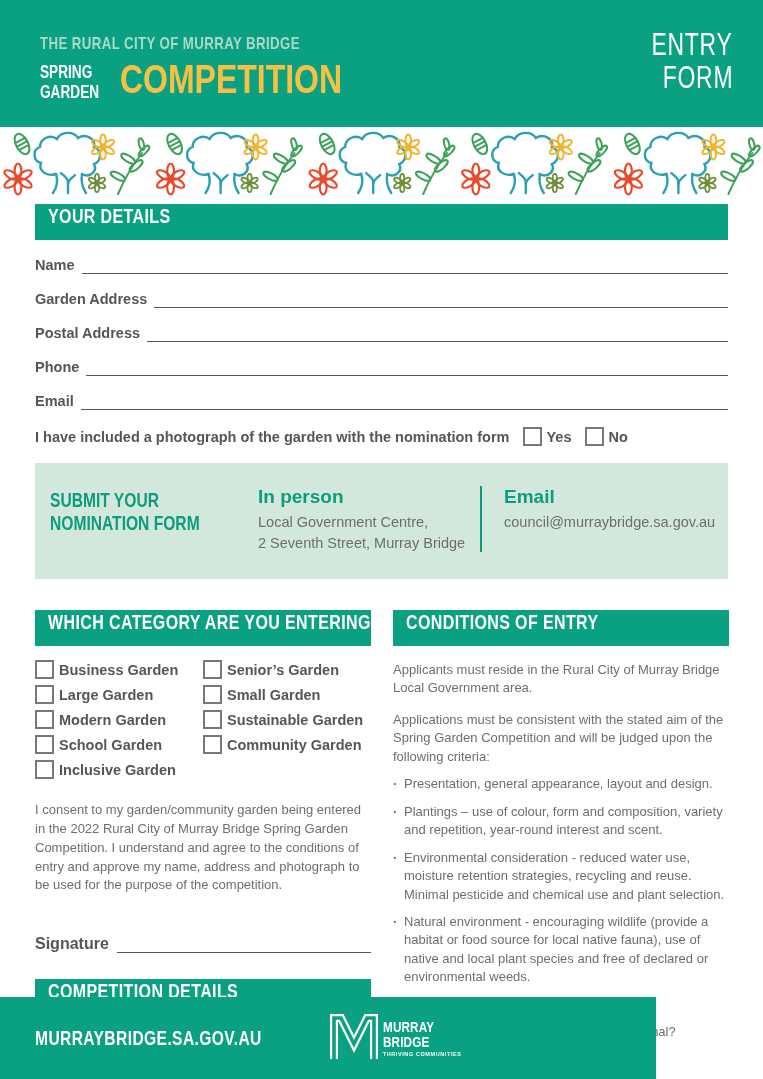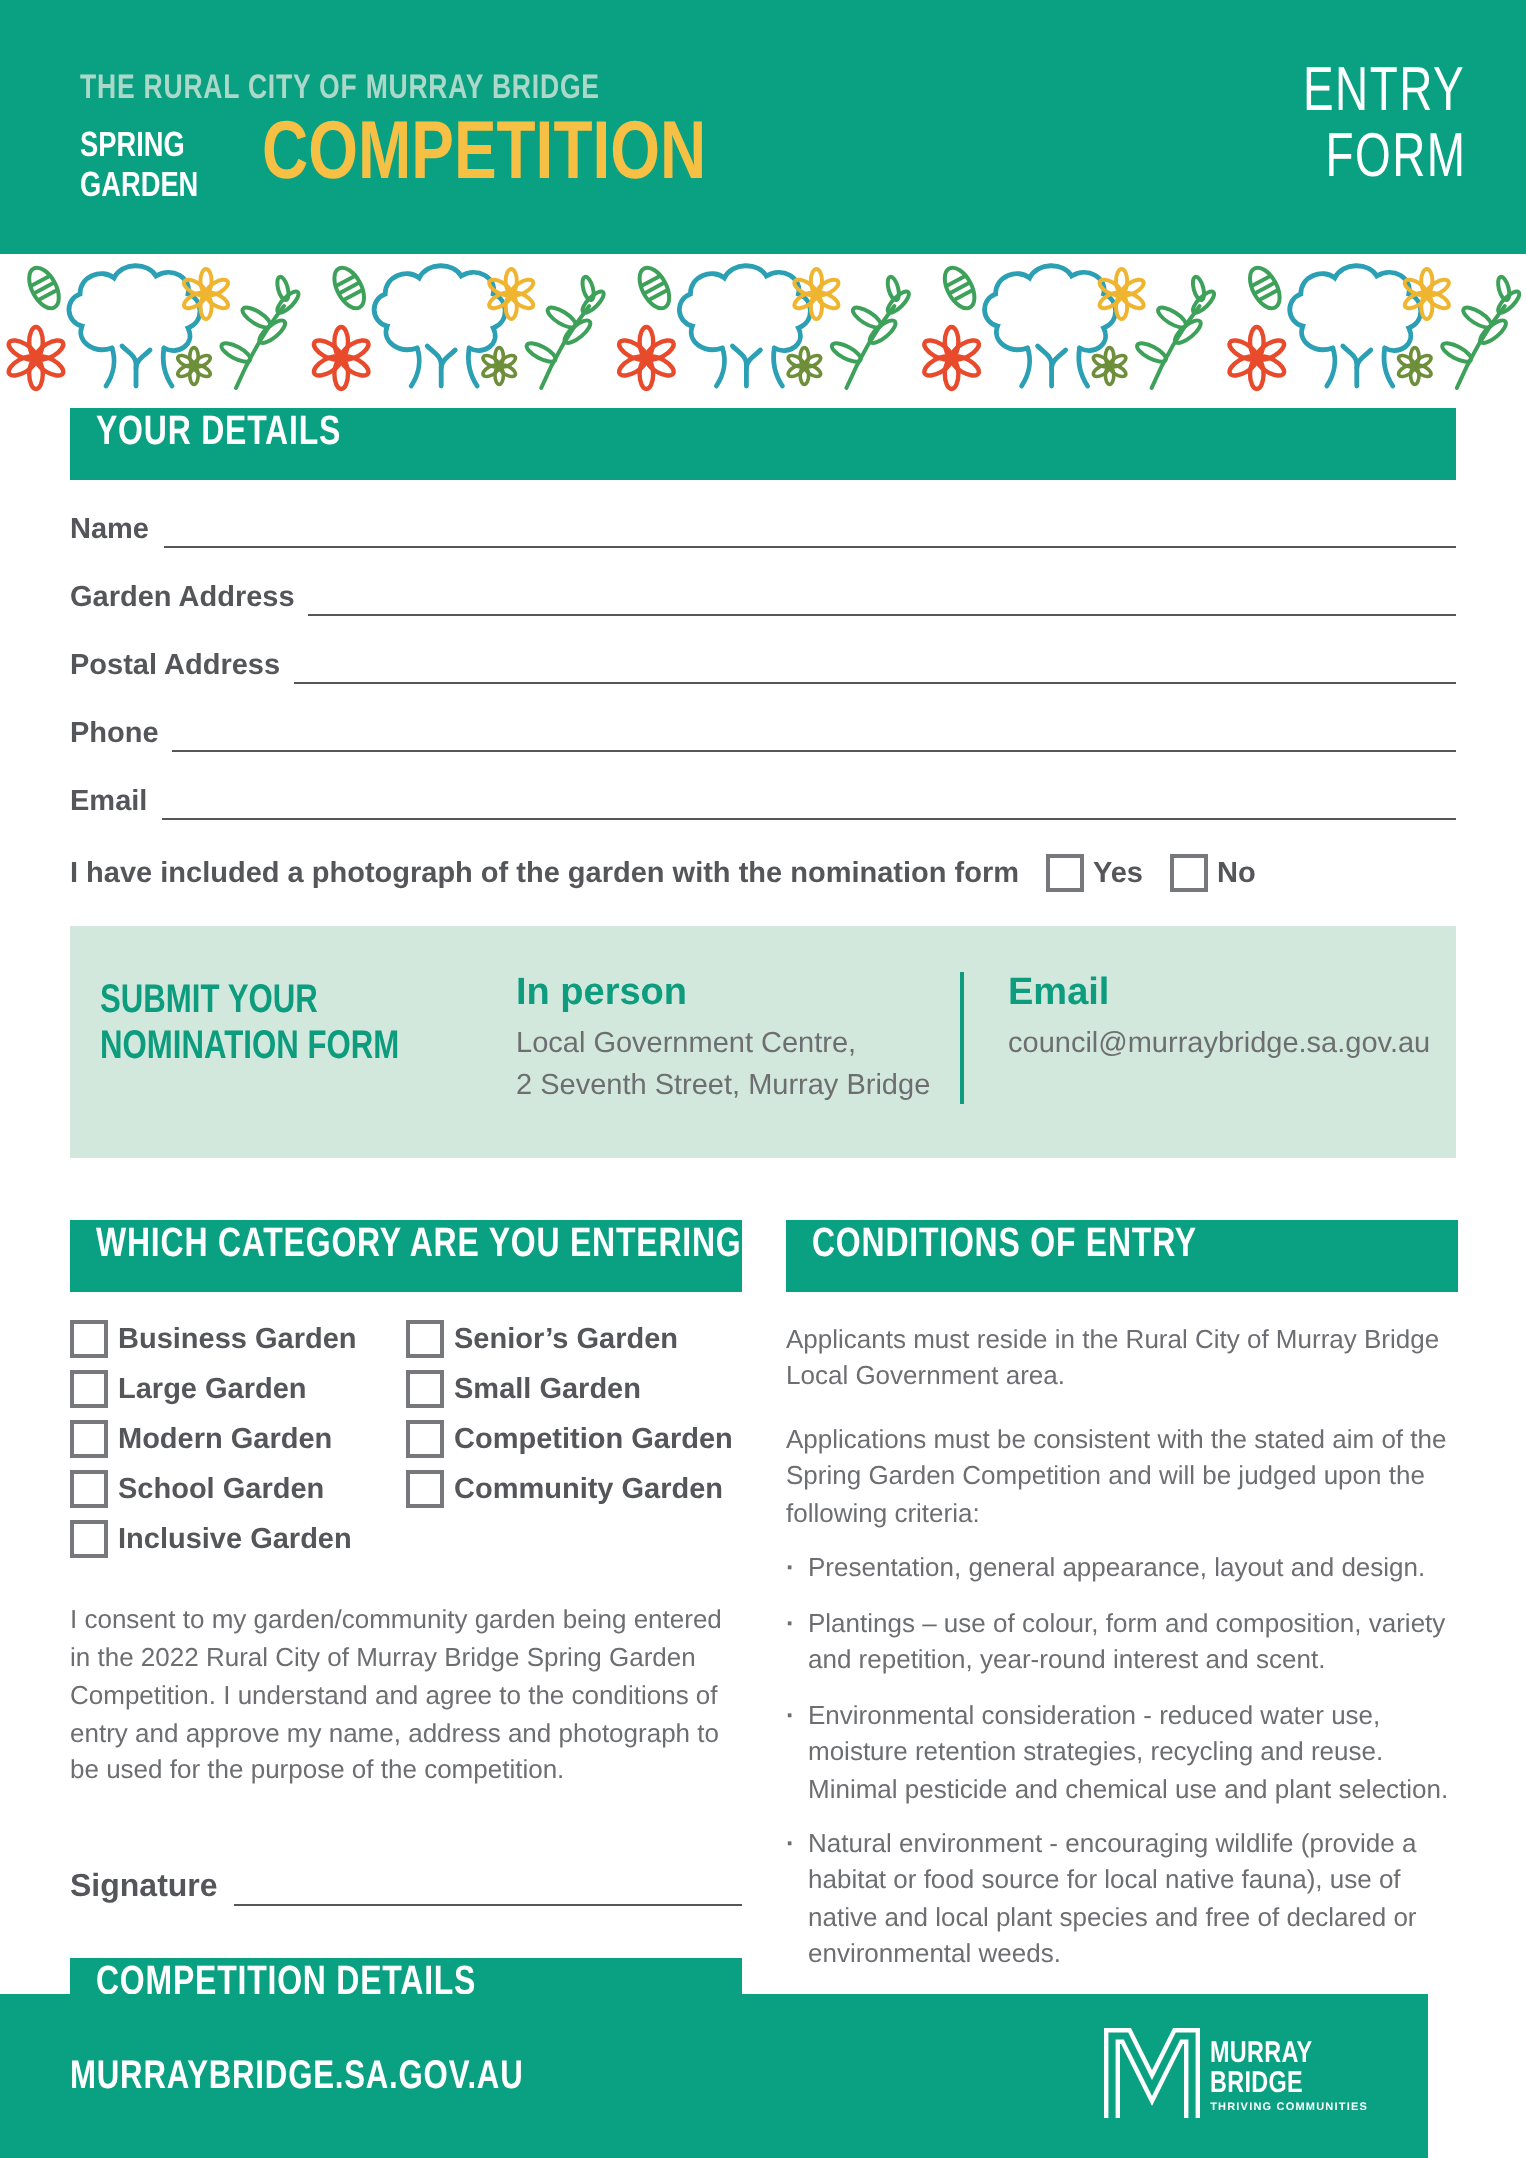"SPRING" .title-row { align-items: flex-start -> center; gap: 11px -> none }
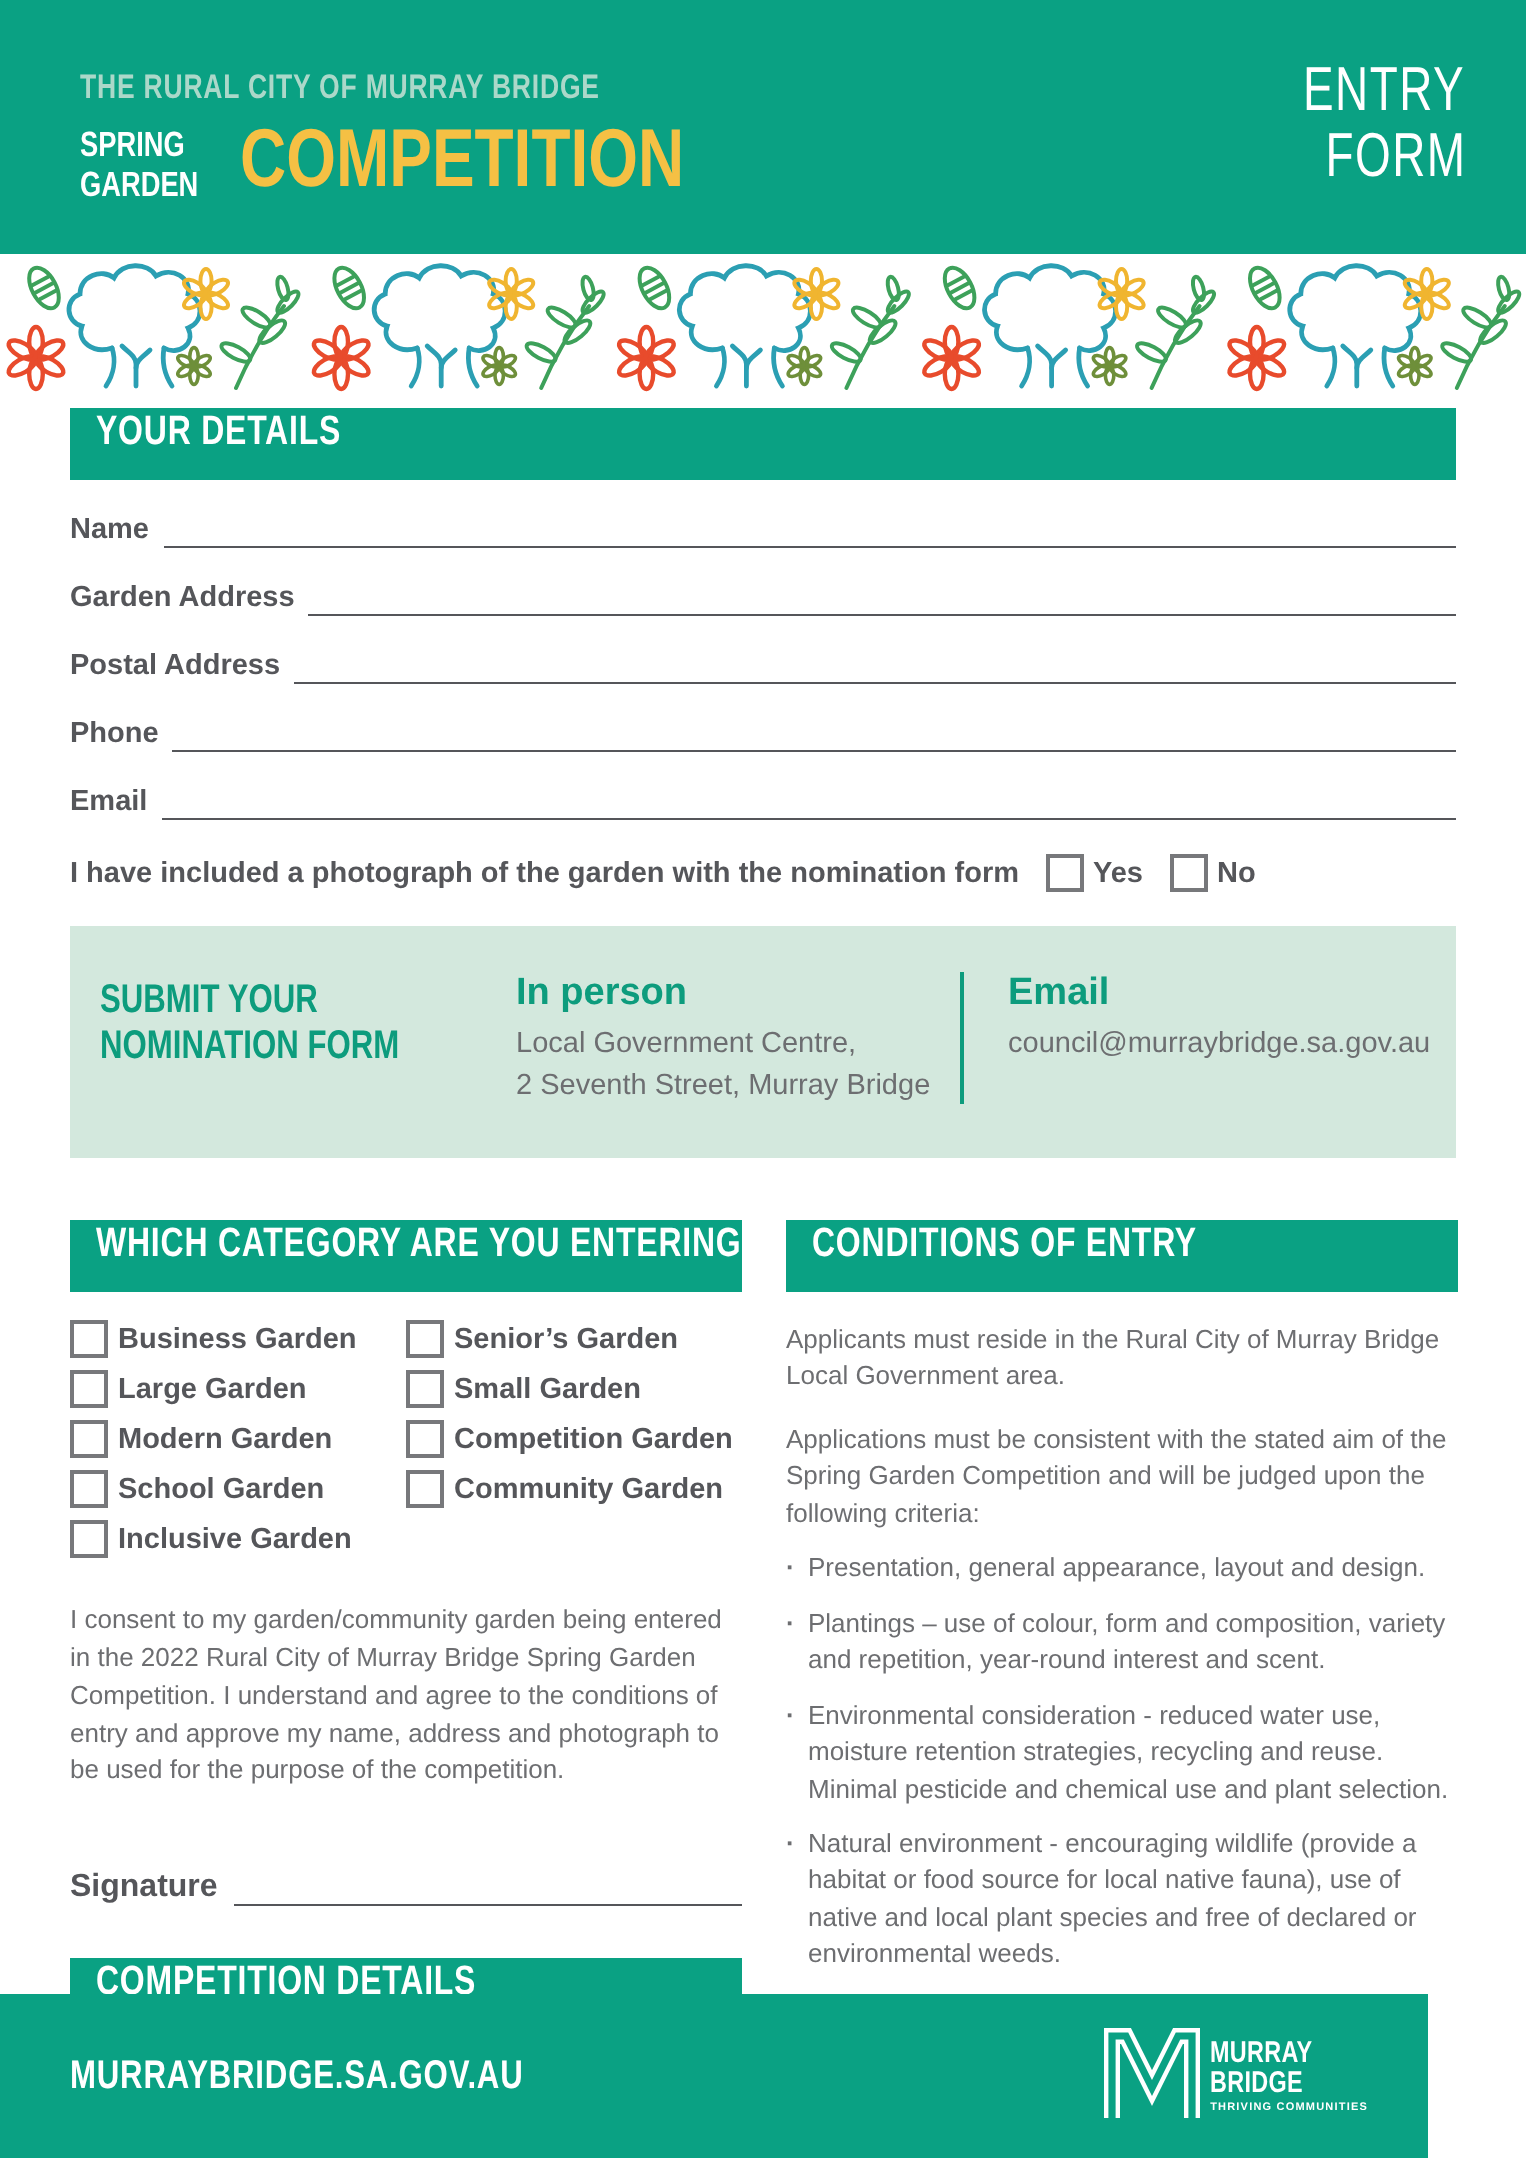"Competition Garden" span.cat-label { text: Competition -> Sustainable }
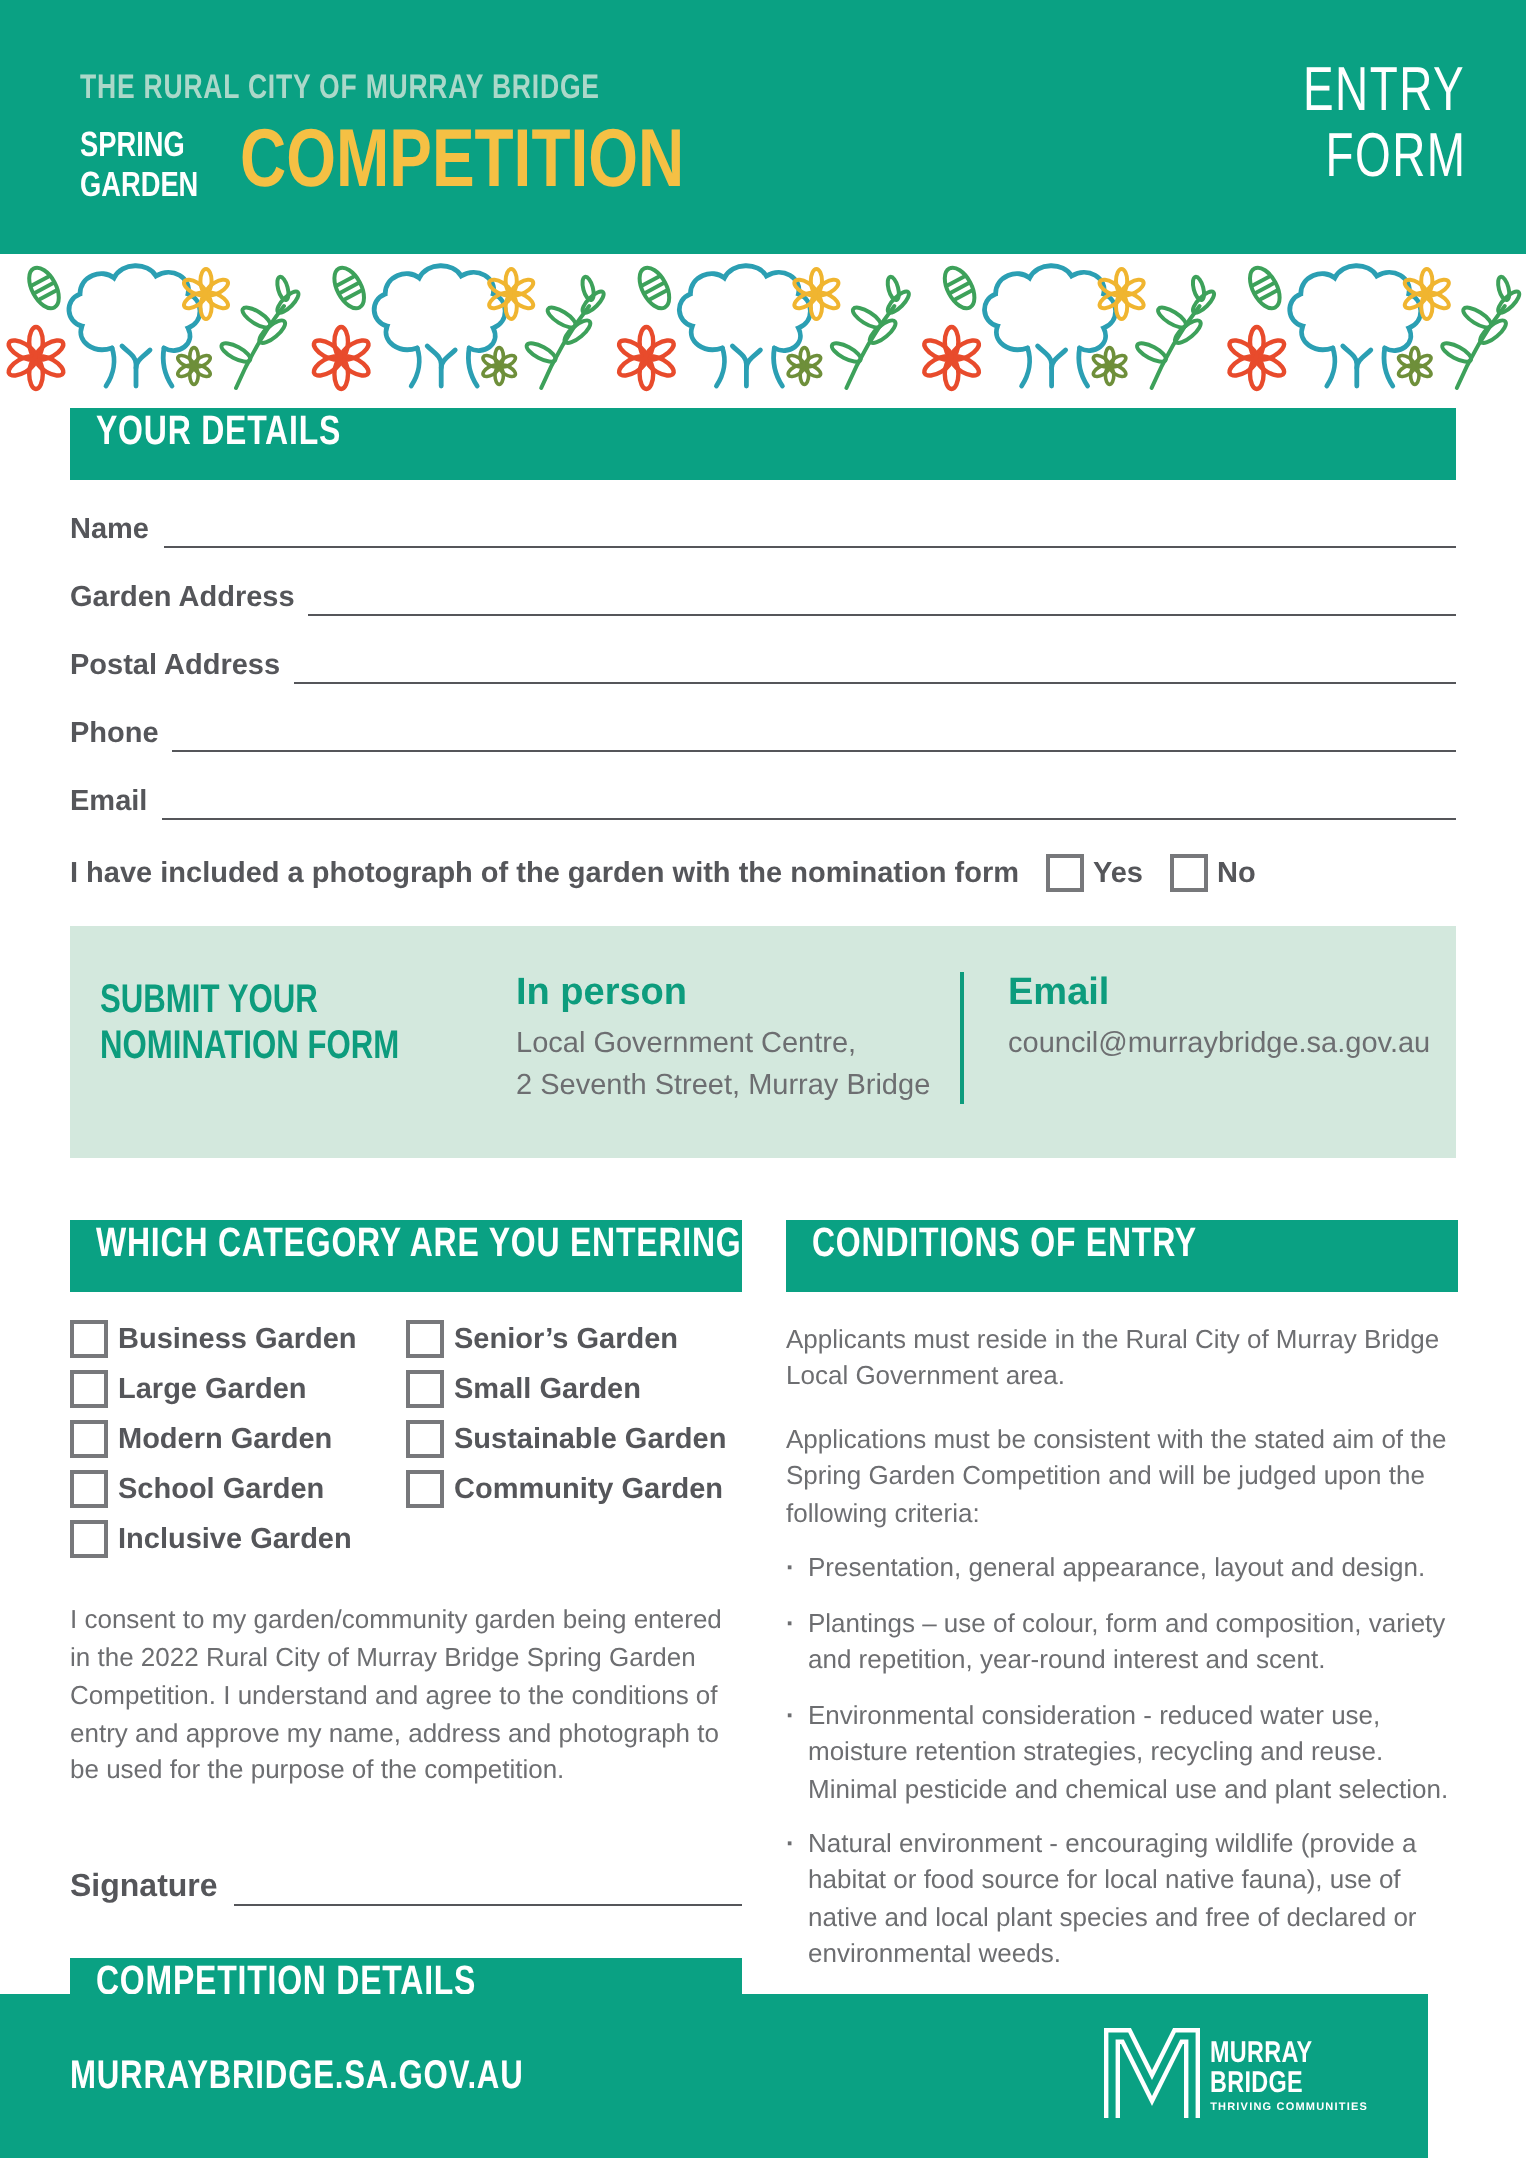"MURRAYBRIDGE.SA.GOV.AU" .footer { justify-content: space-between -> flex-start; width: 714px -> 656px }
